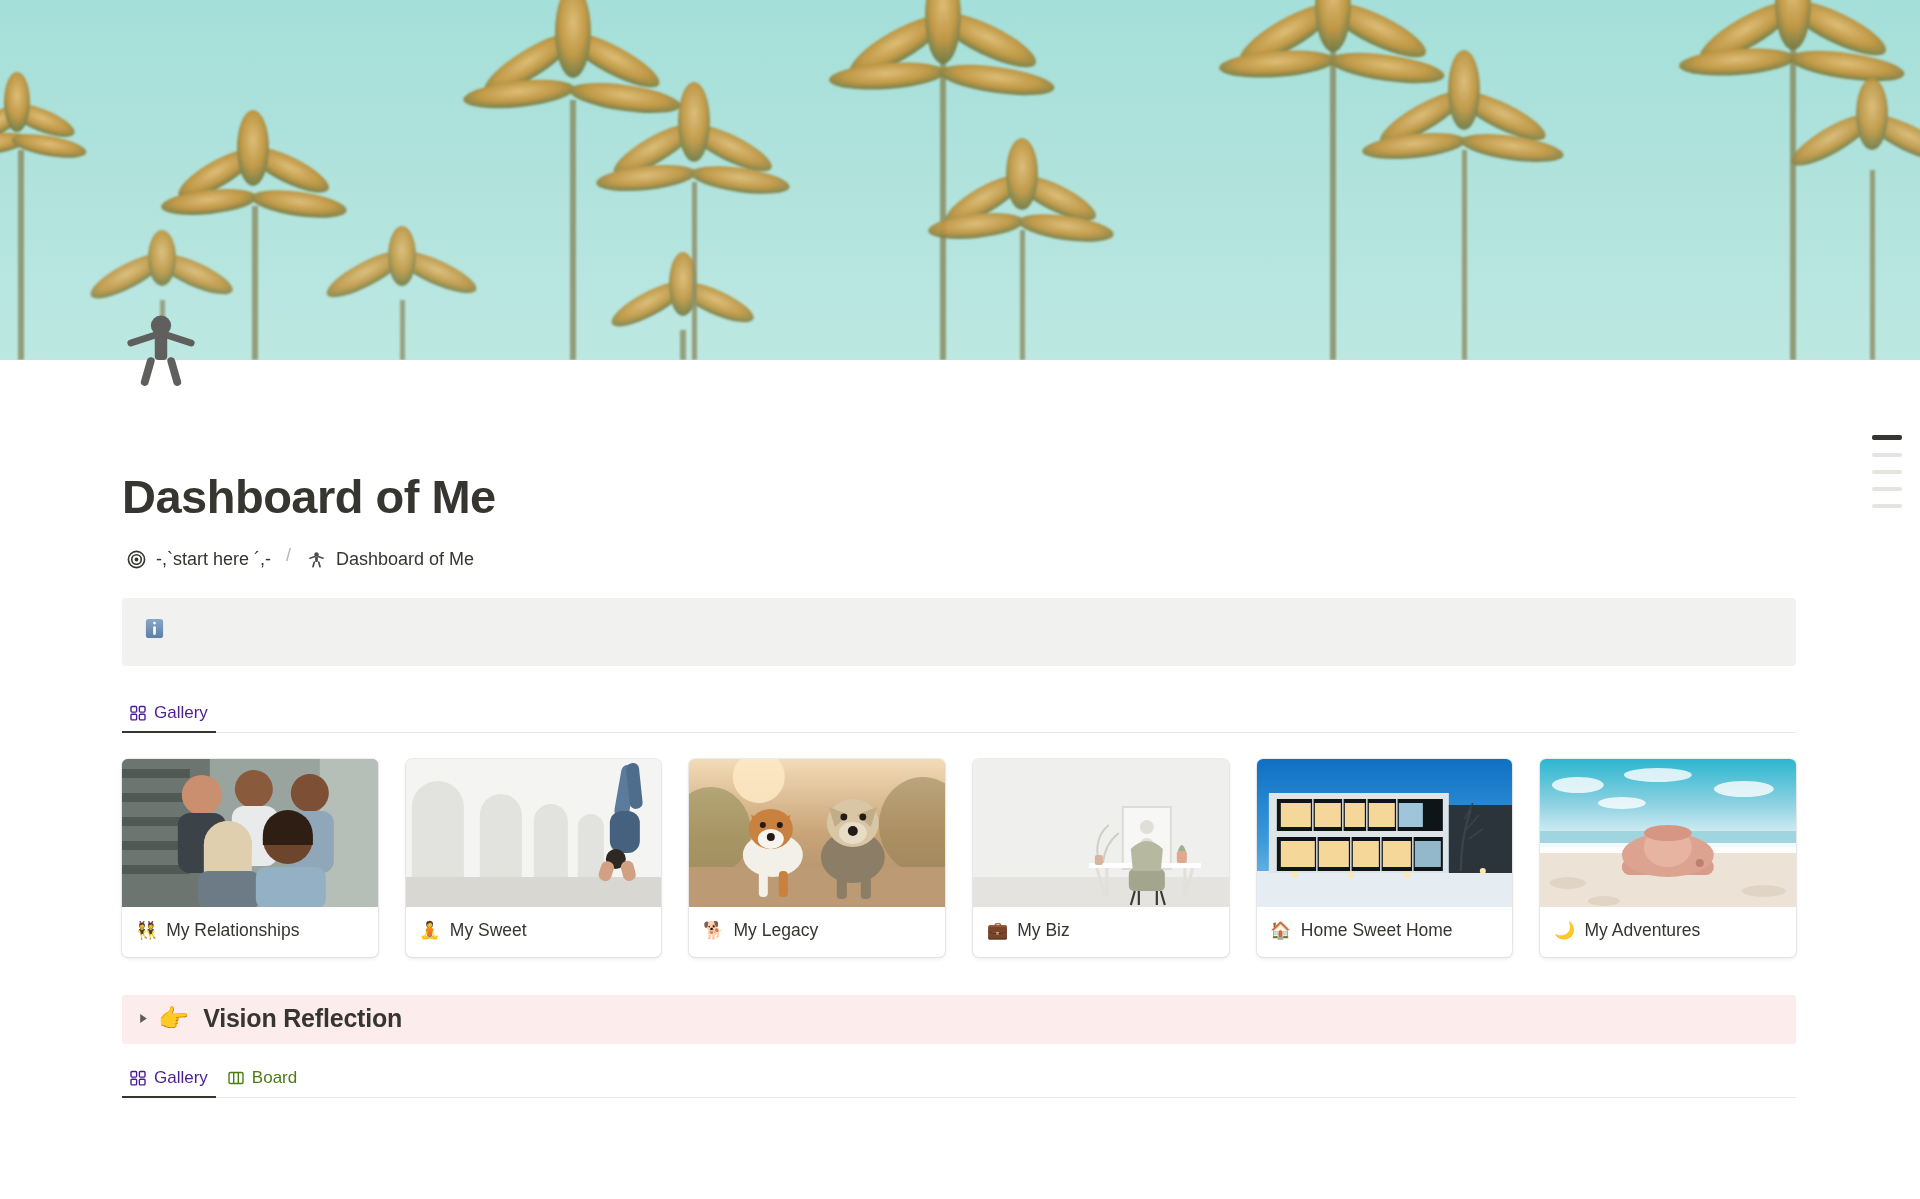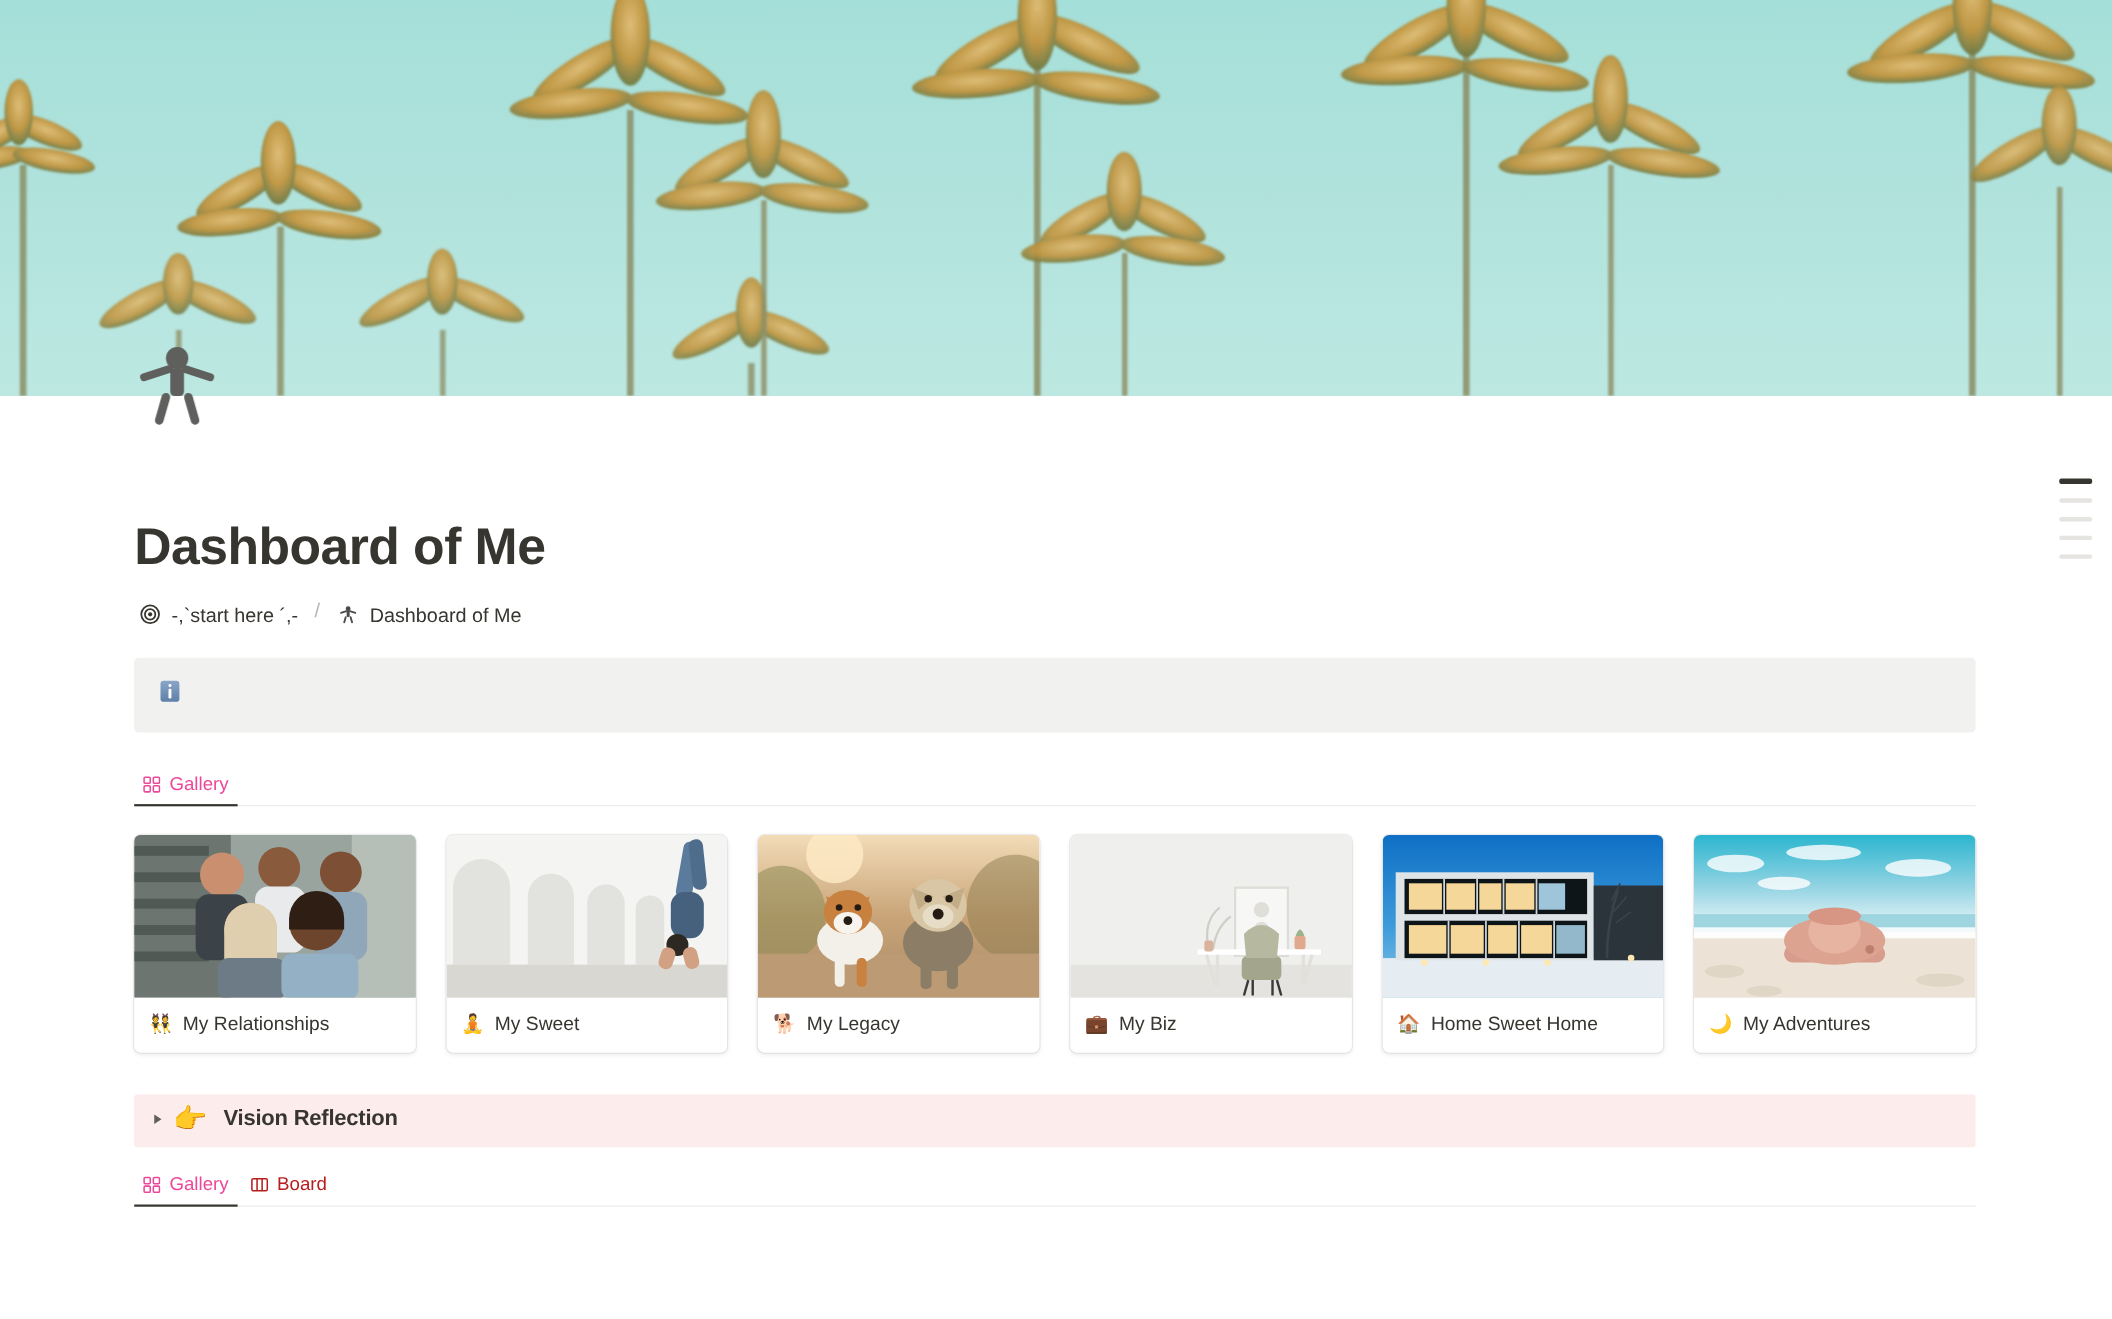"Gallery" .viewtab.active { color: #ec4899 -> #4c1d95 }
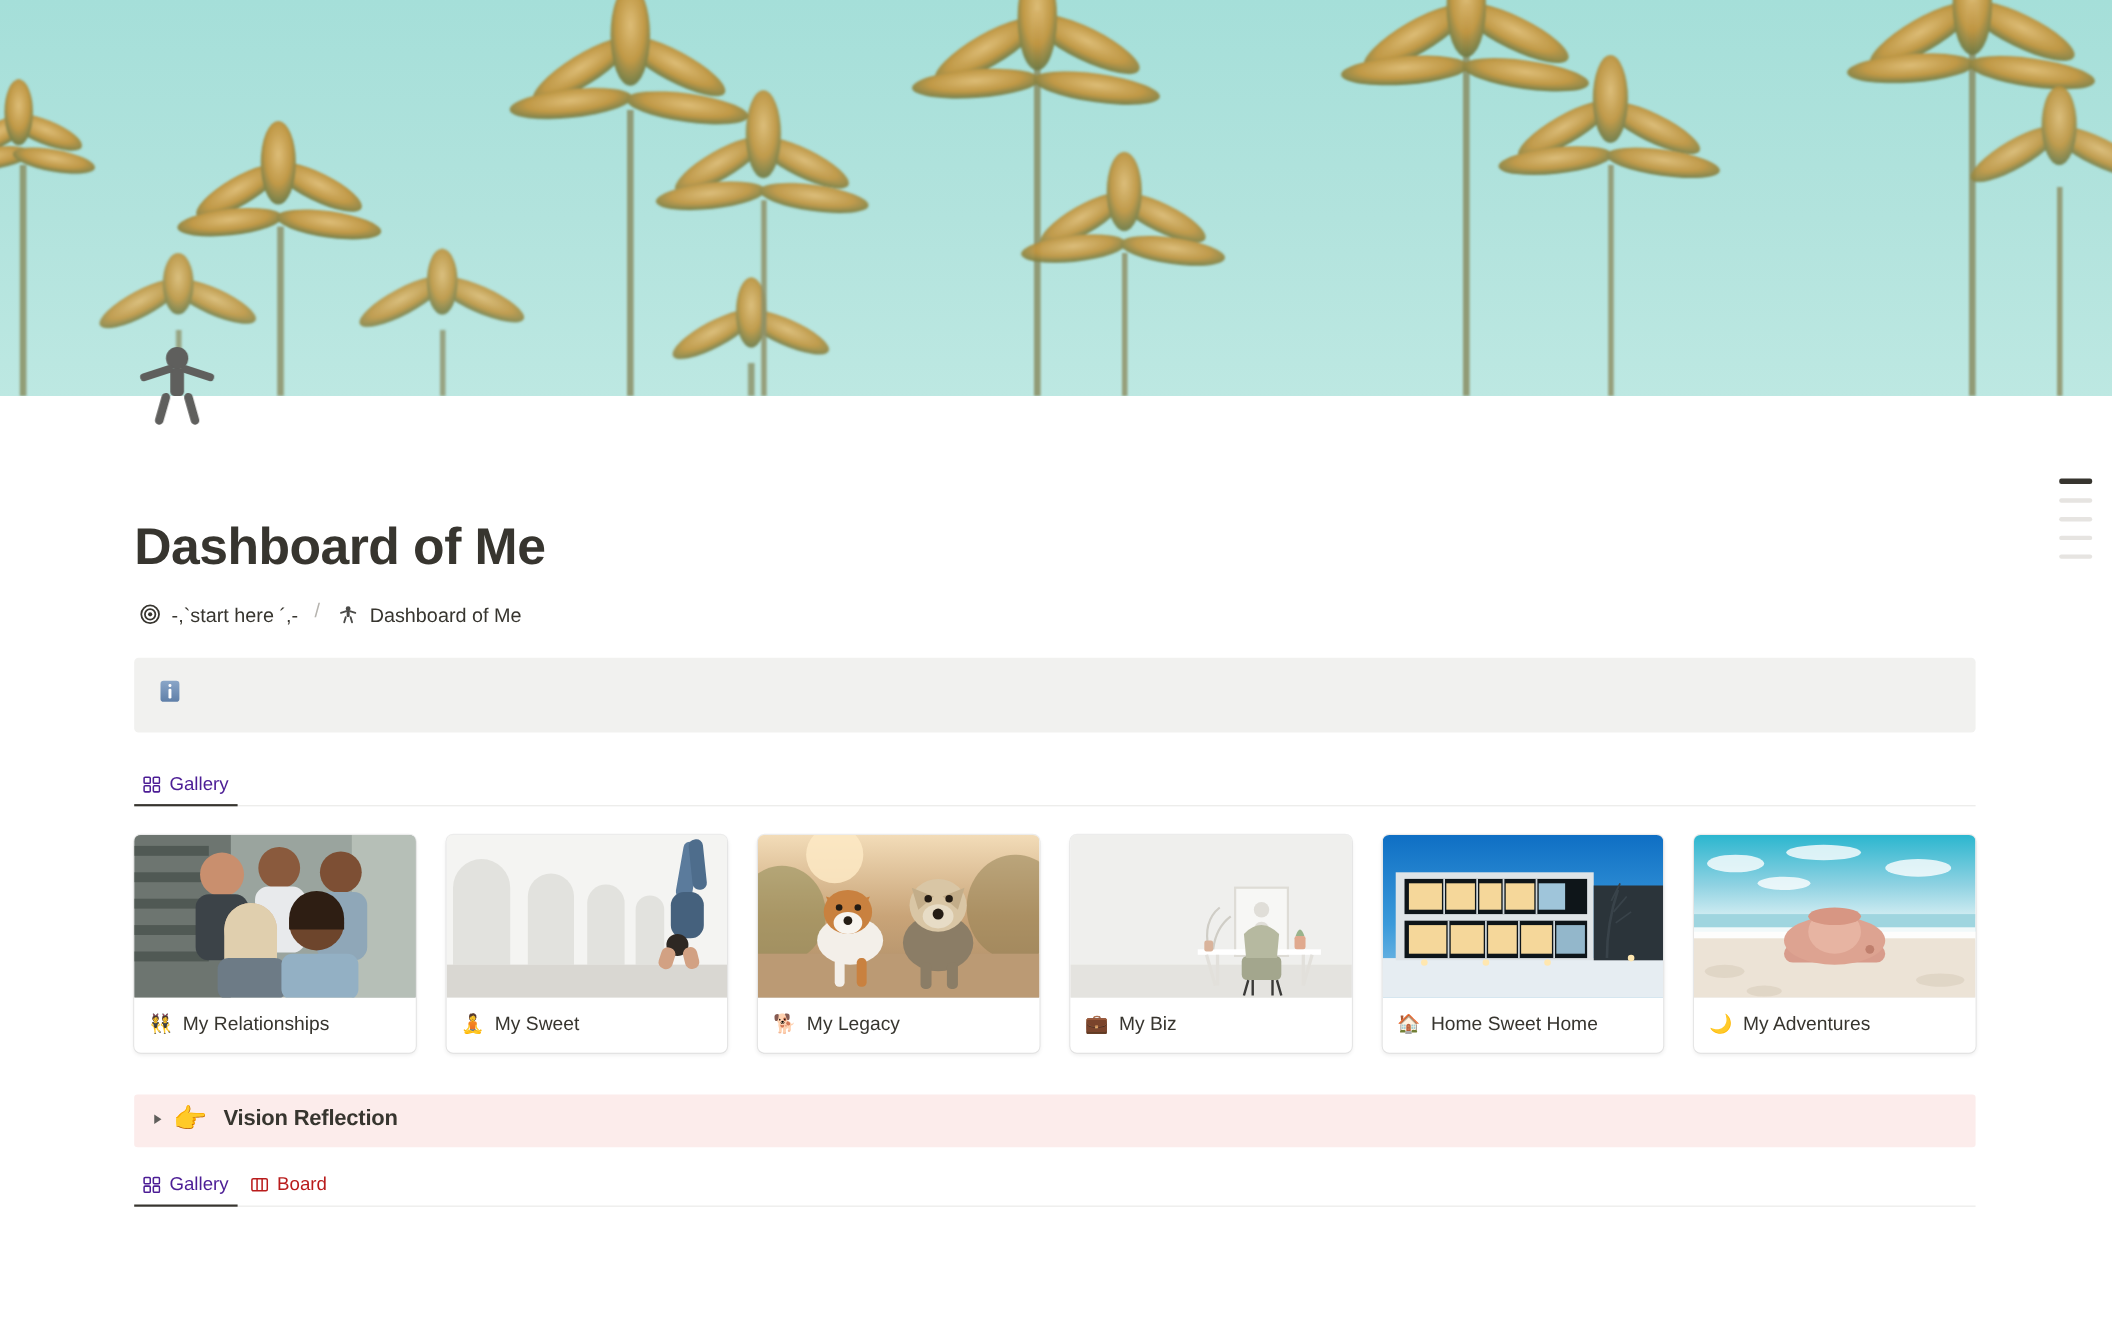"Vision Reflection" .toggle-text { font-size: 20px -> 25px }
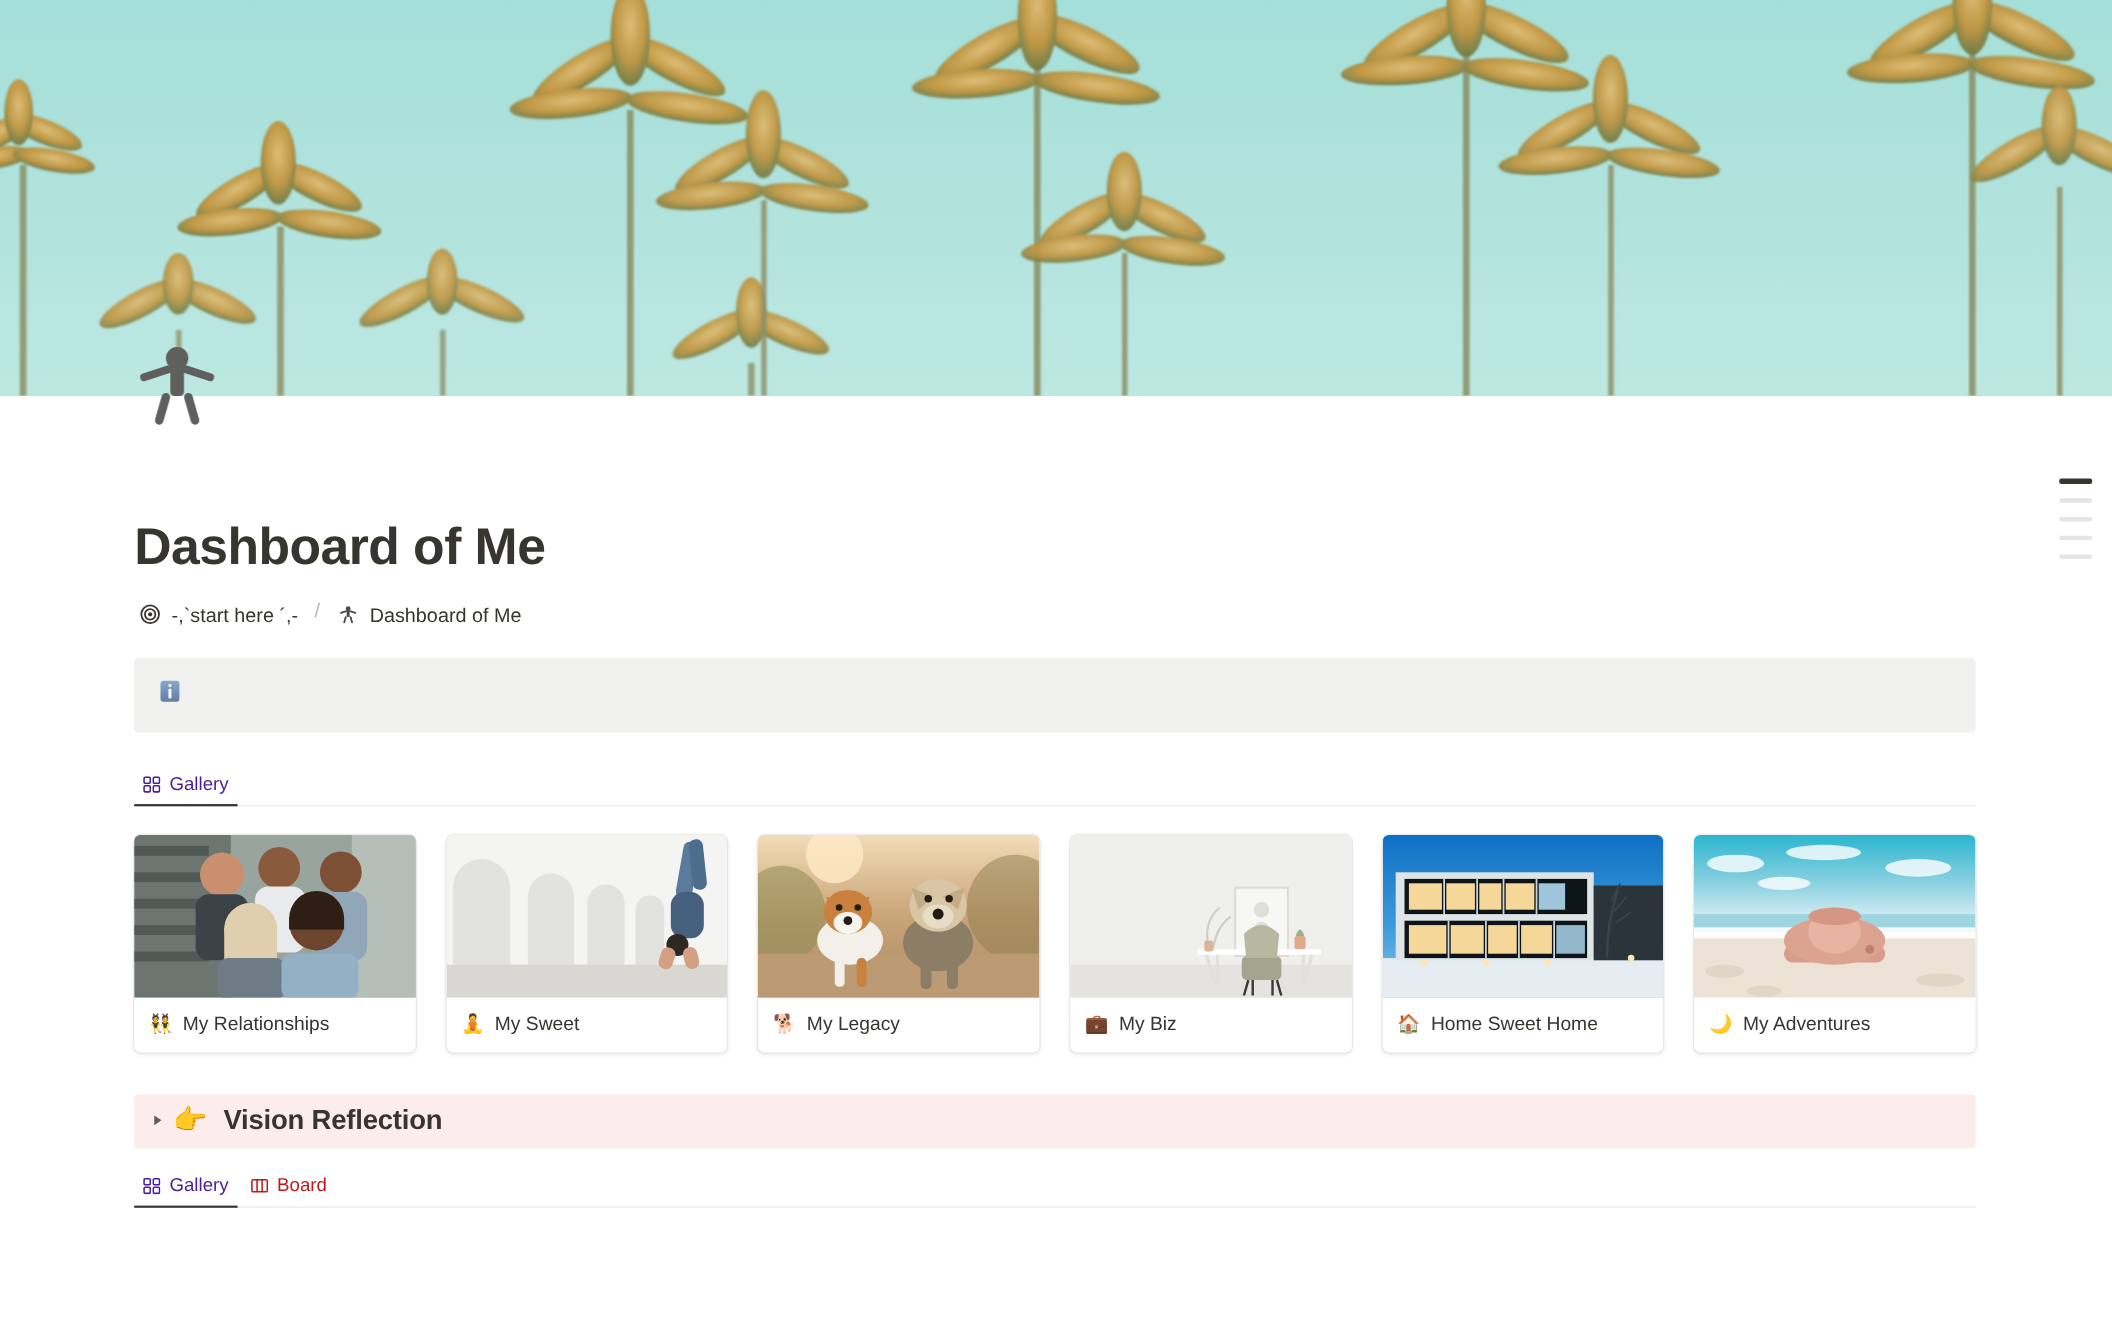"Board" .viewtab { color: #b91c1c -> #4d7c0f }
